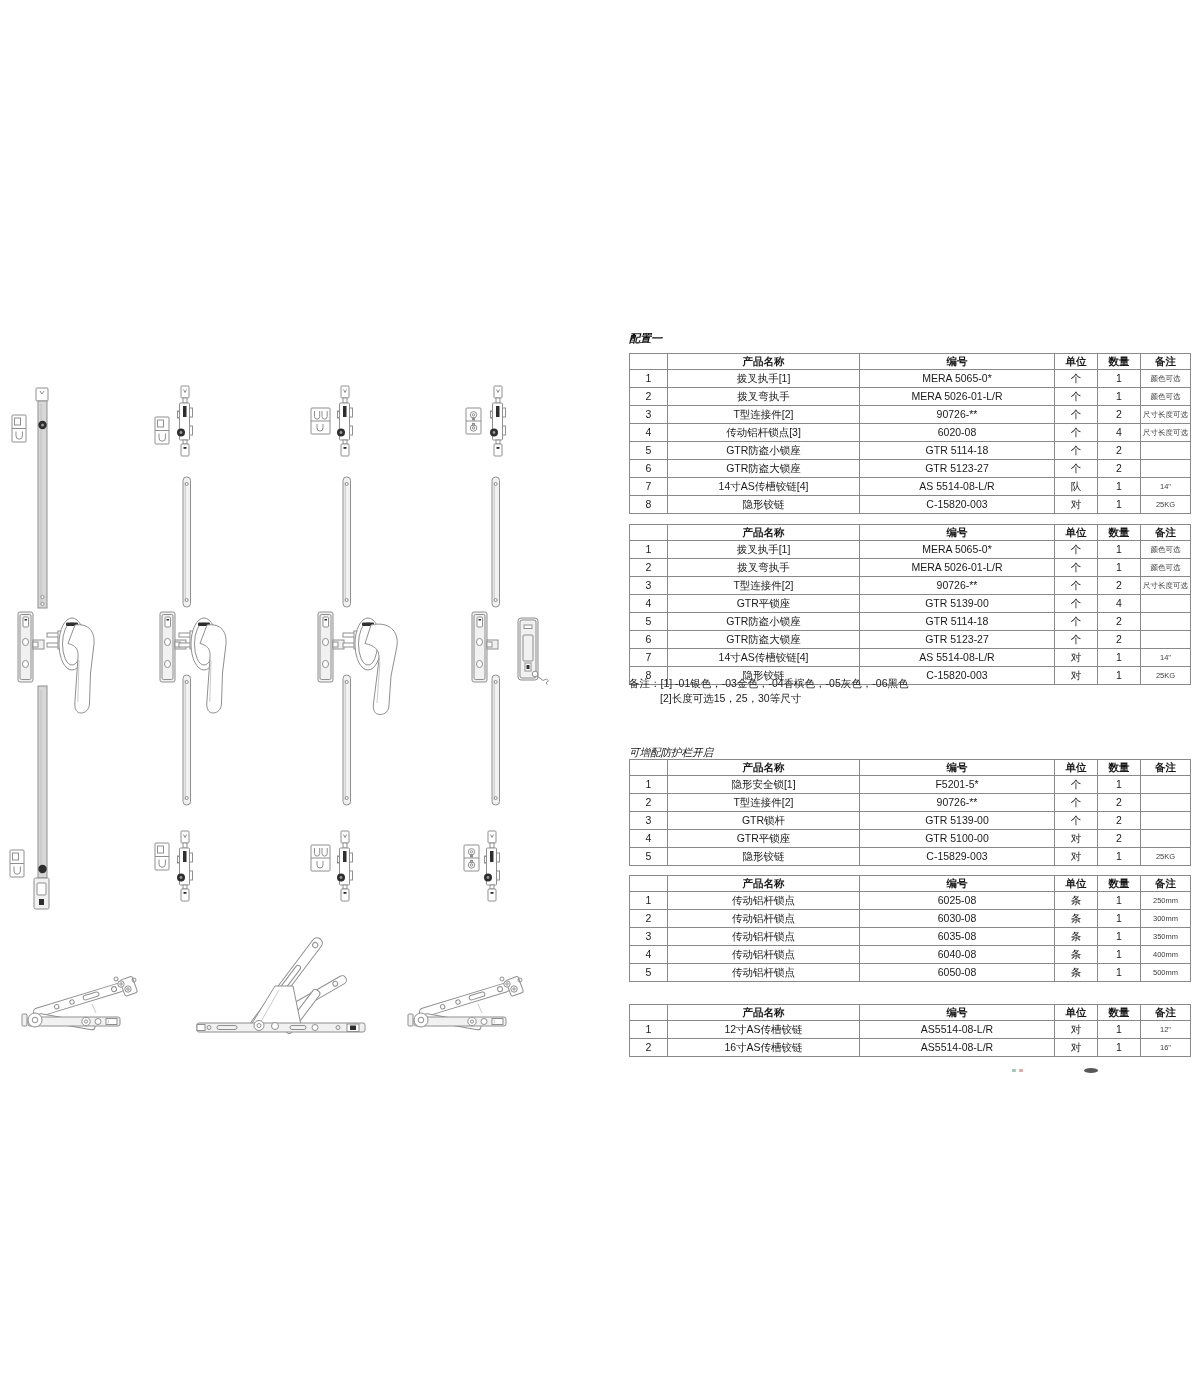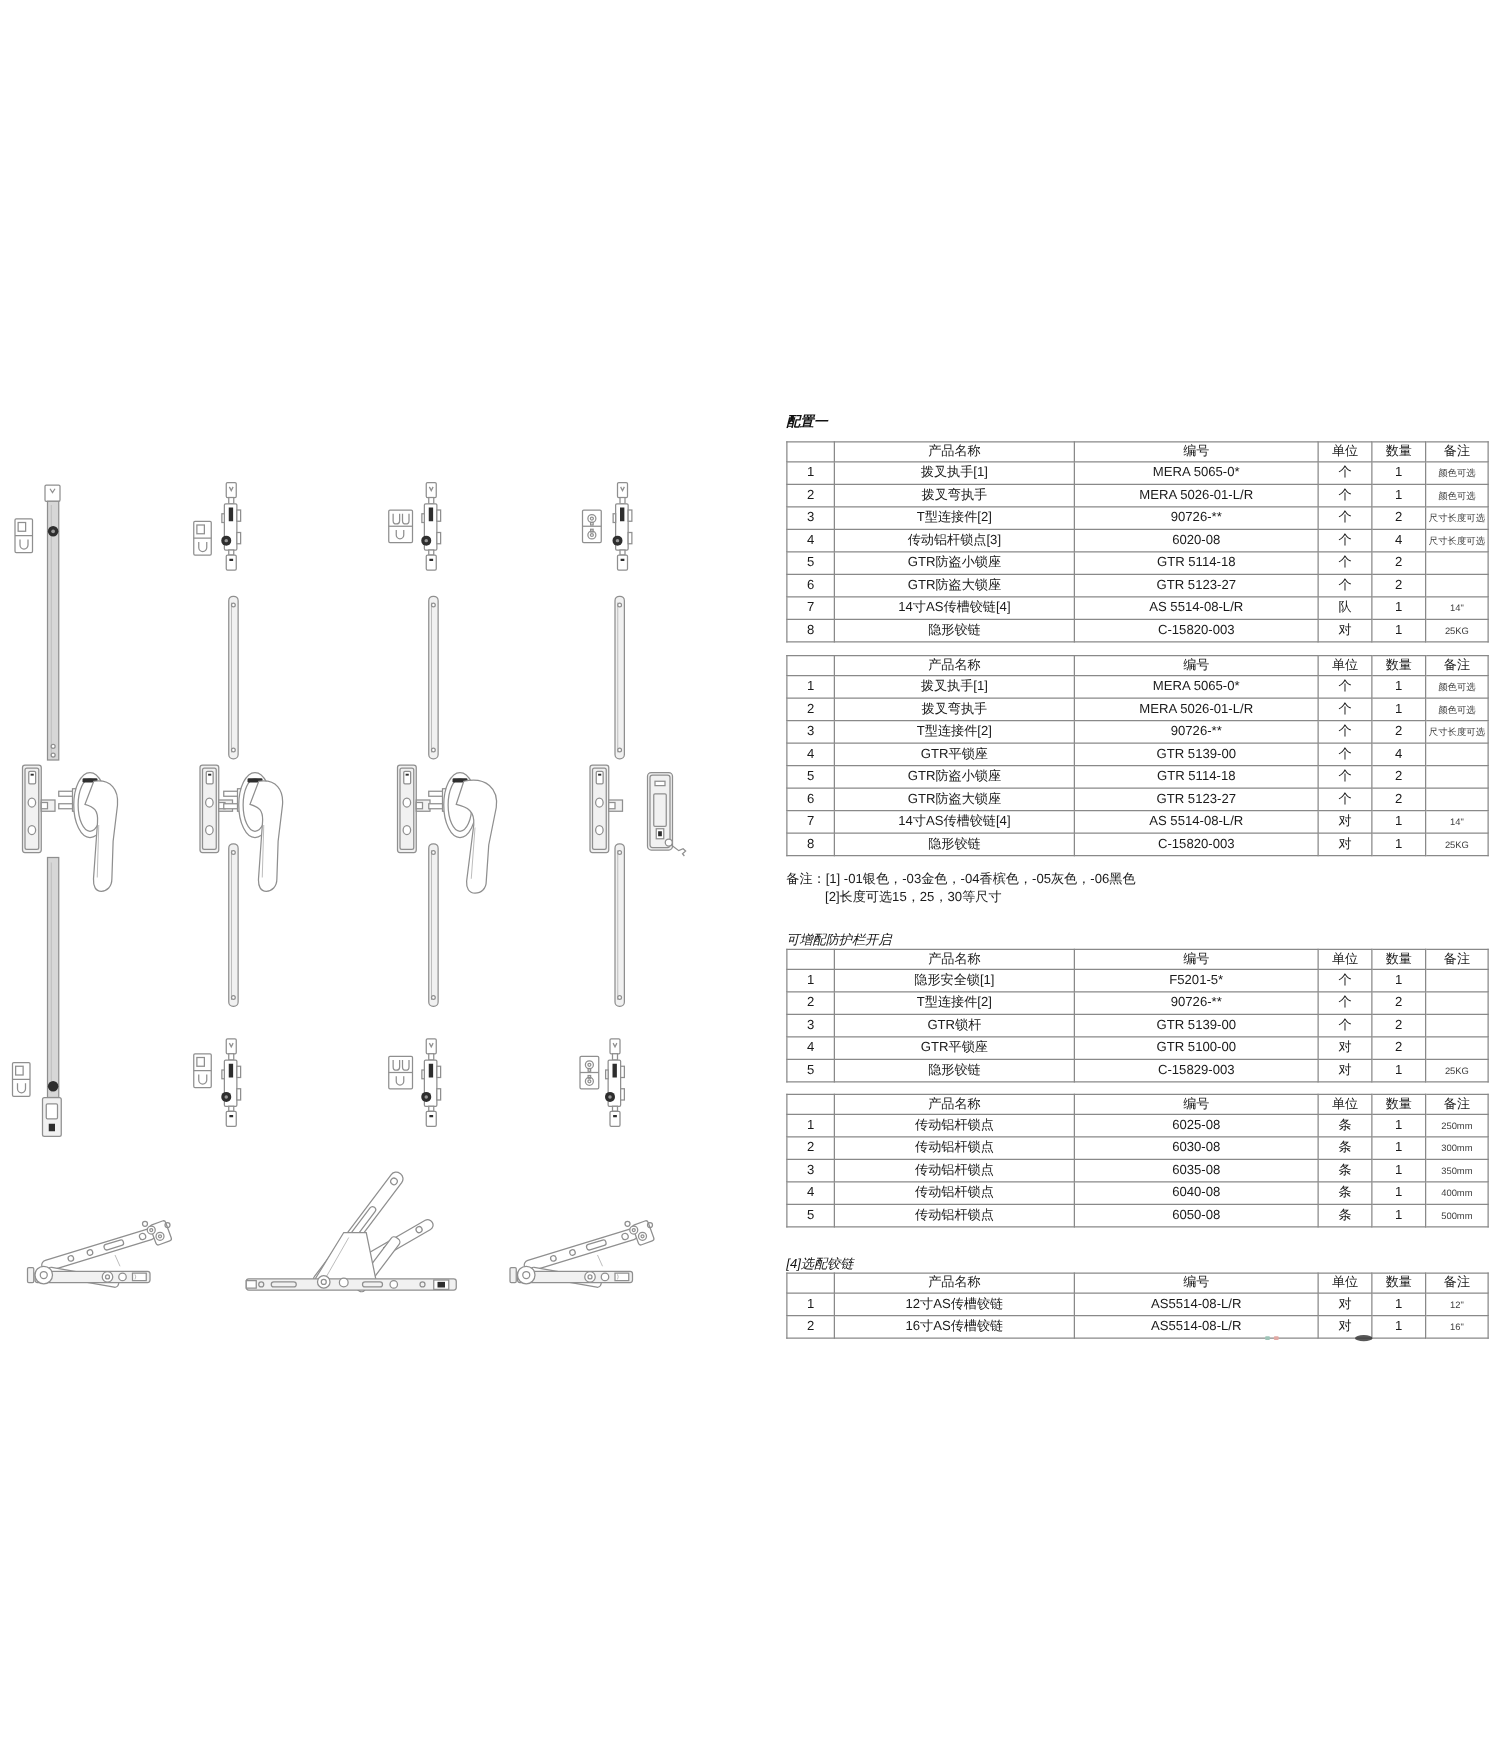"产品名称" table.tbl th { font-weight: normal -> bold }
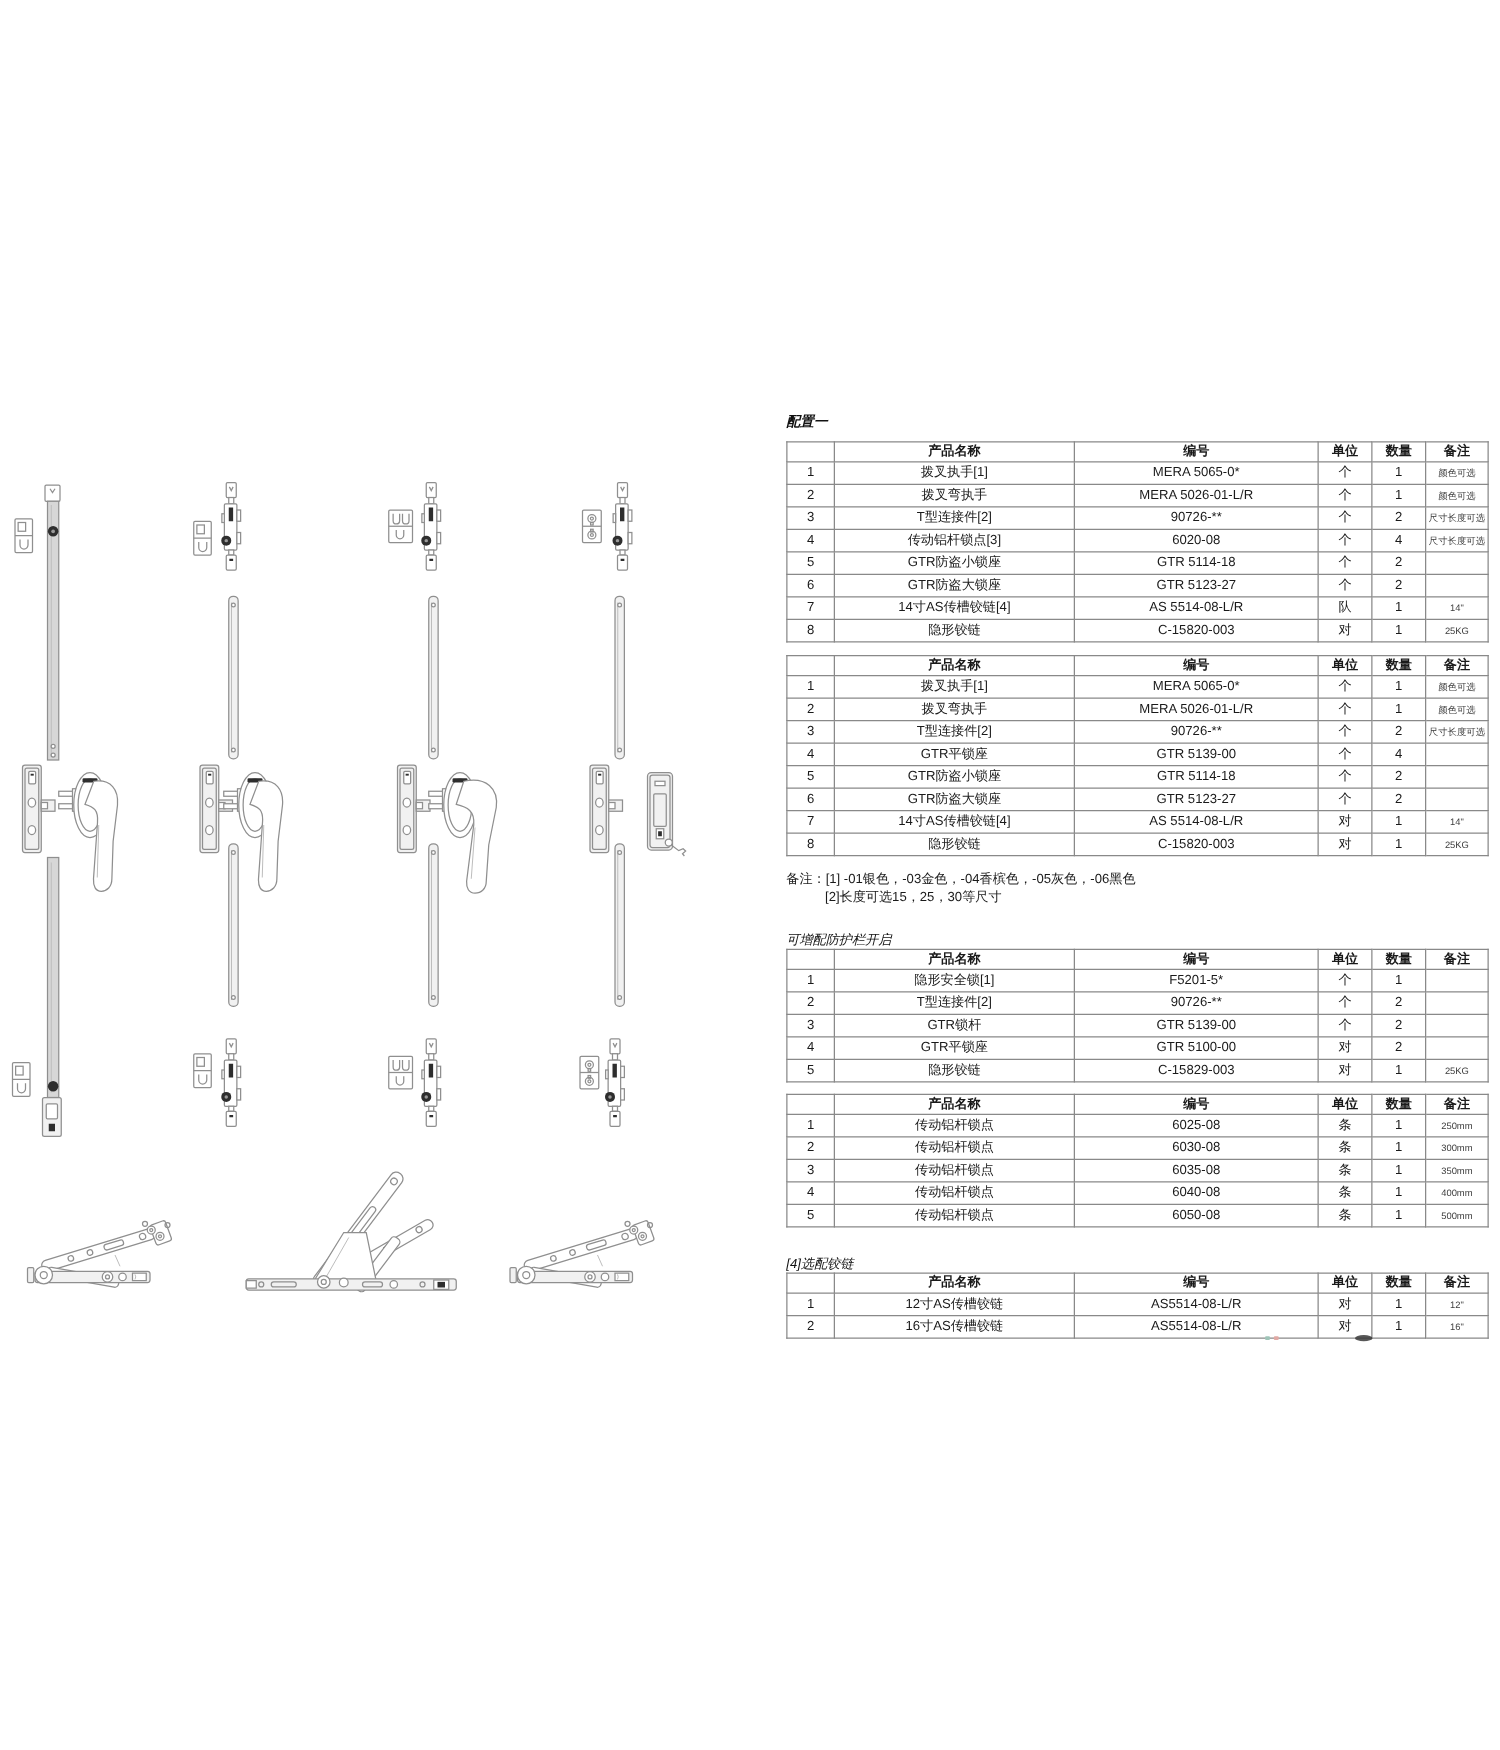"备注：[1] -01银色，-03金色，-04香槟色，-05灰色，-06黑色" .notes { top: 696px -> 676px }
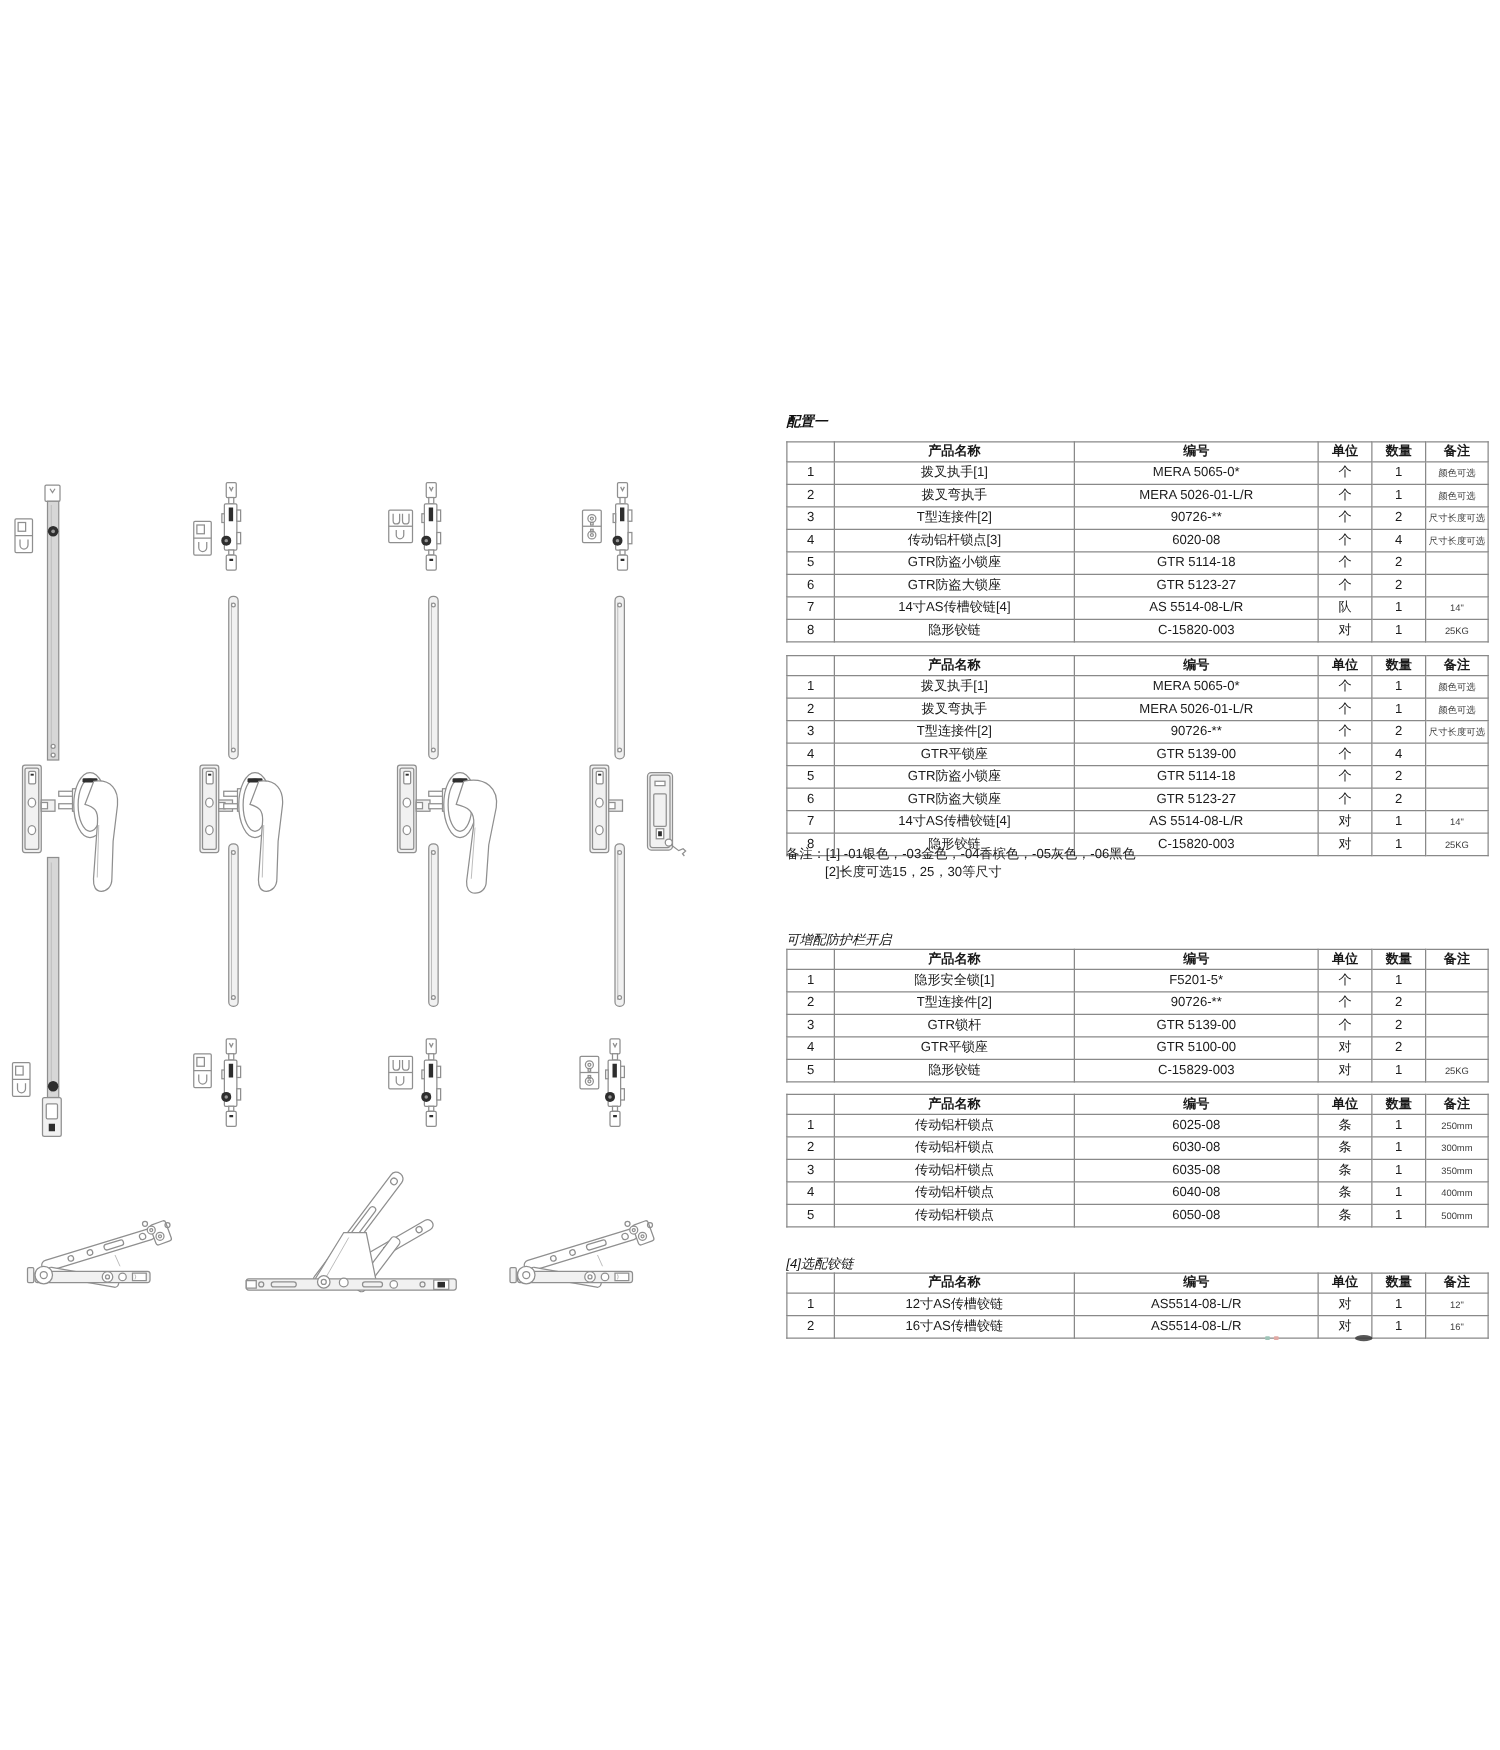"[4]选配铰链" div.sec-title { html: <div>[4]选配铰链</div> -> none }
